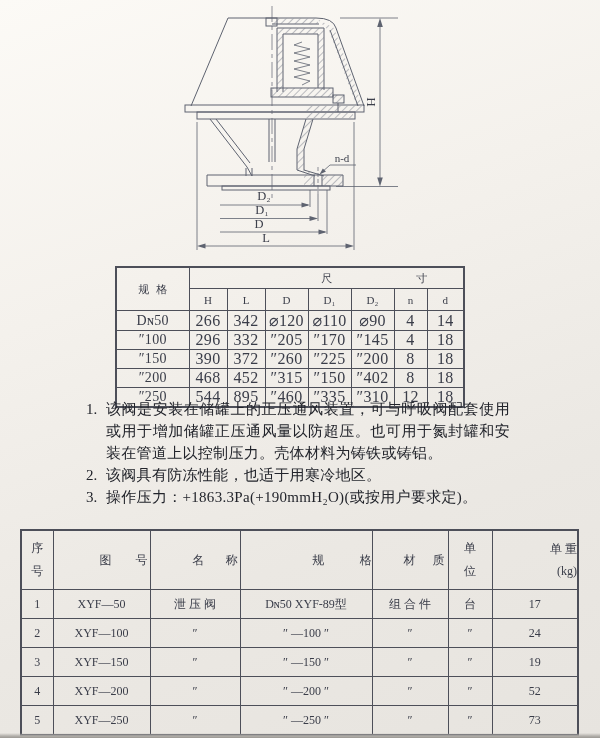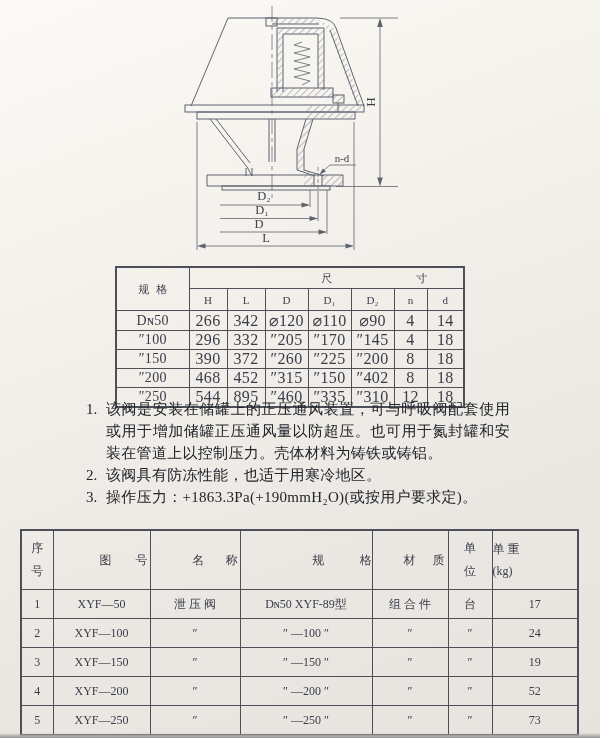"单 重" .twoline { align-items: flex-start -> flex-end }
